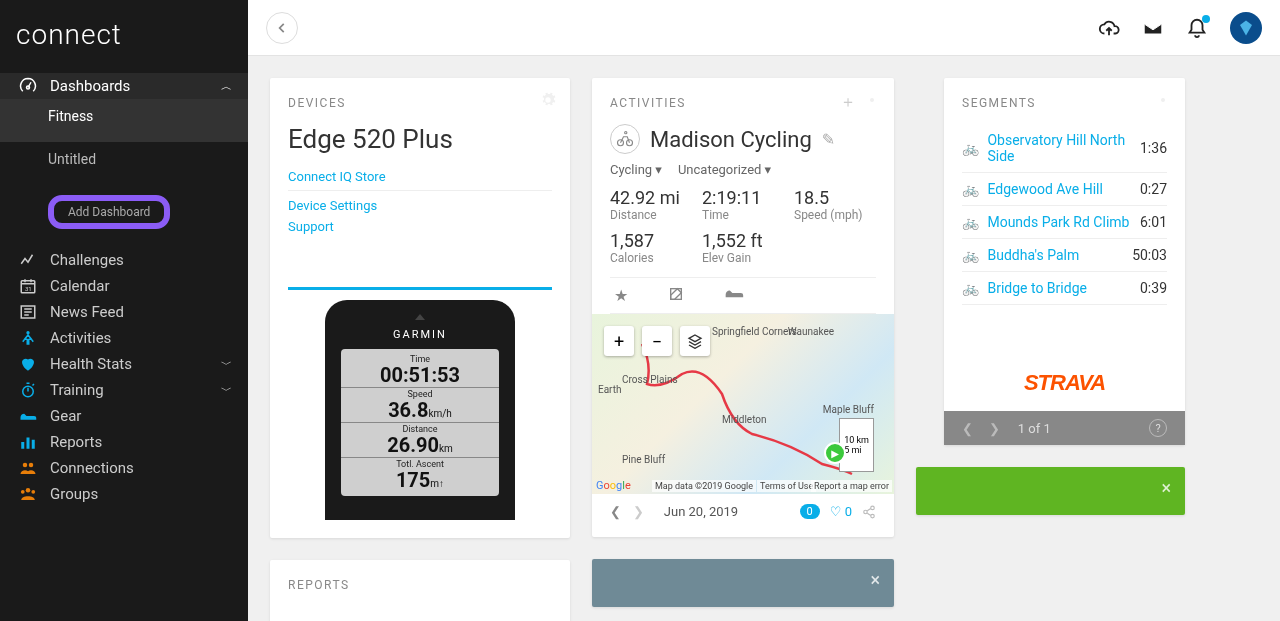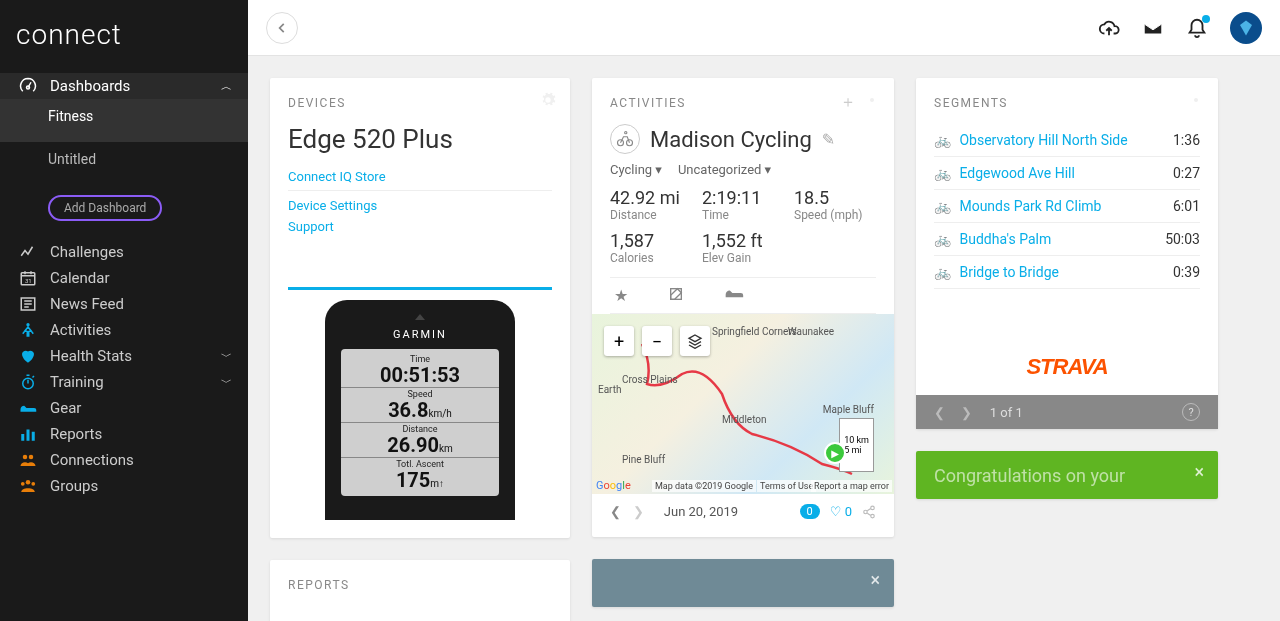"SEGMENTS" .segments-card { margin-left: none -> 28px; width: 302px -> 241px }
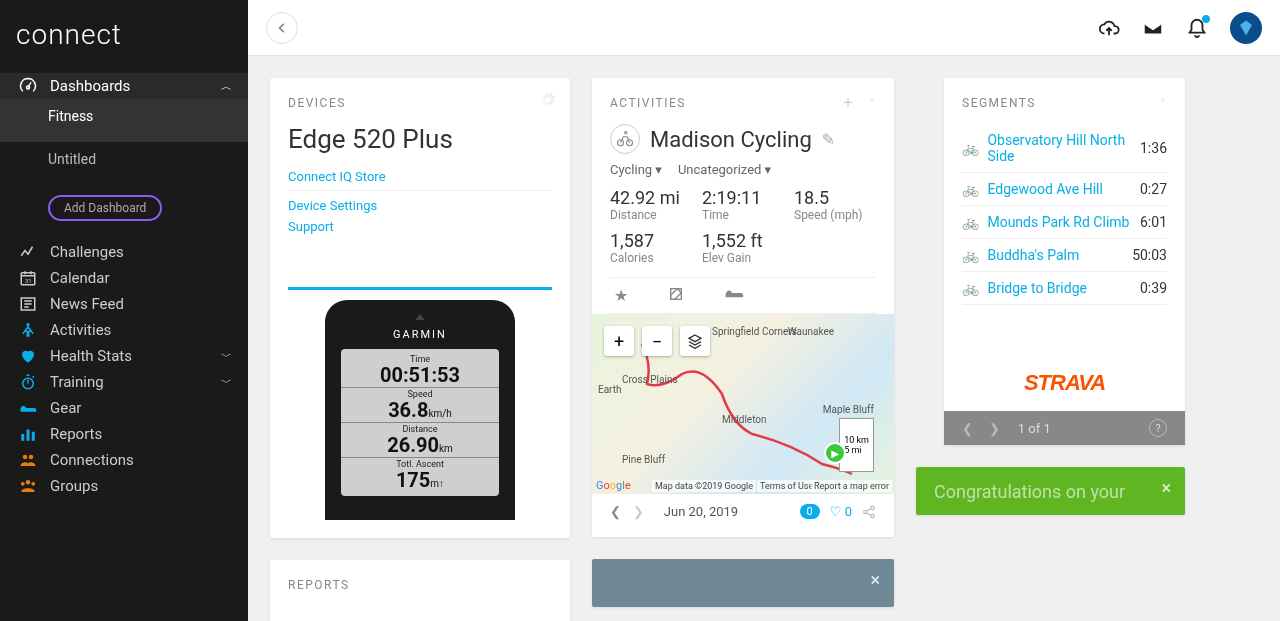"Add Dashboard" .add-btn { border: 2px solid #8b5cf6 -> 6px solid #8b5cf6 }
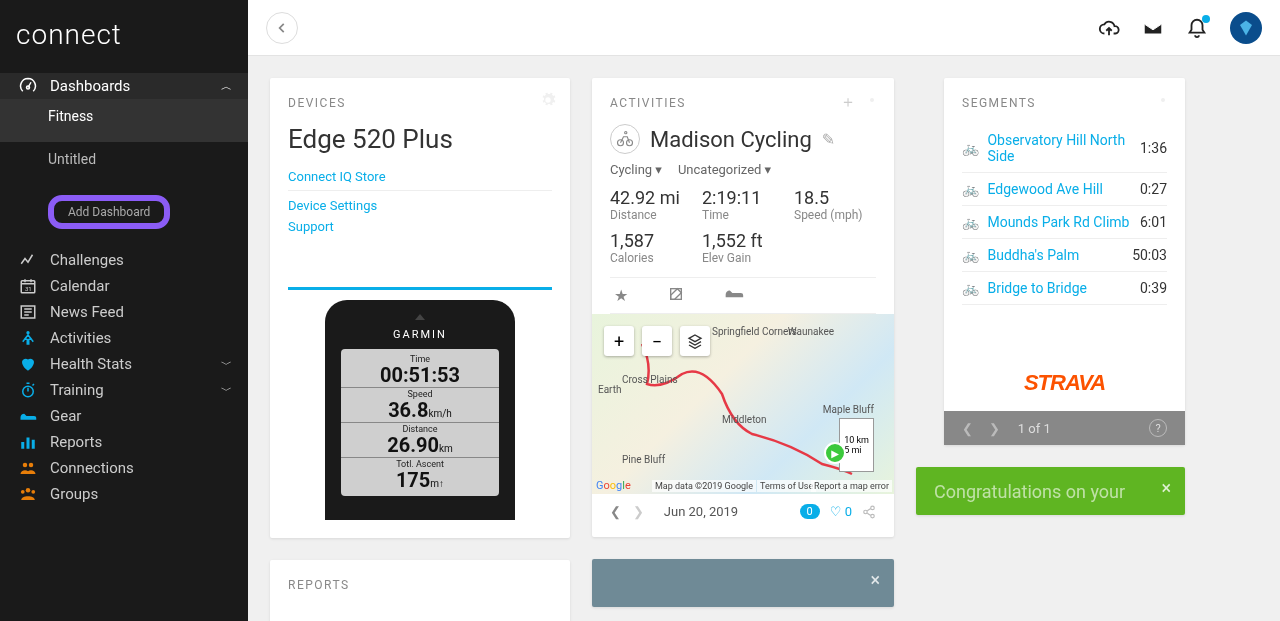"Congratulations on your" span { html: <span>Congratulations on your</span> -> none }
